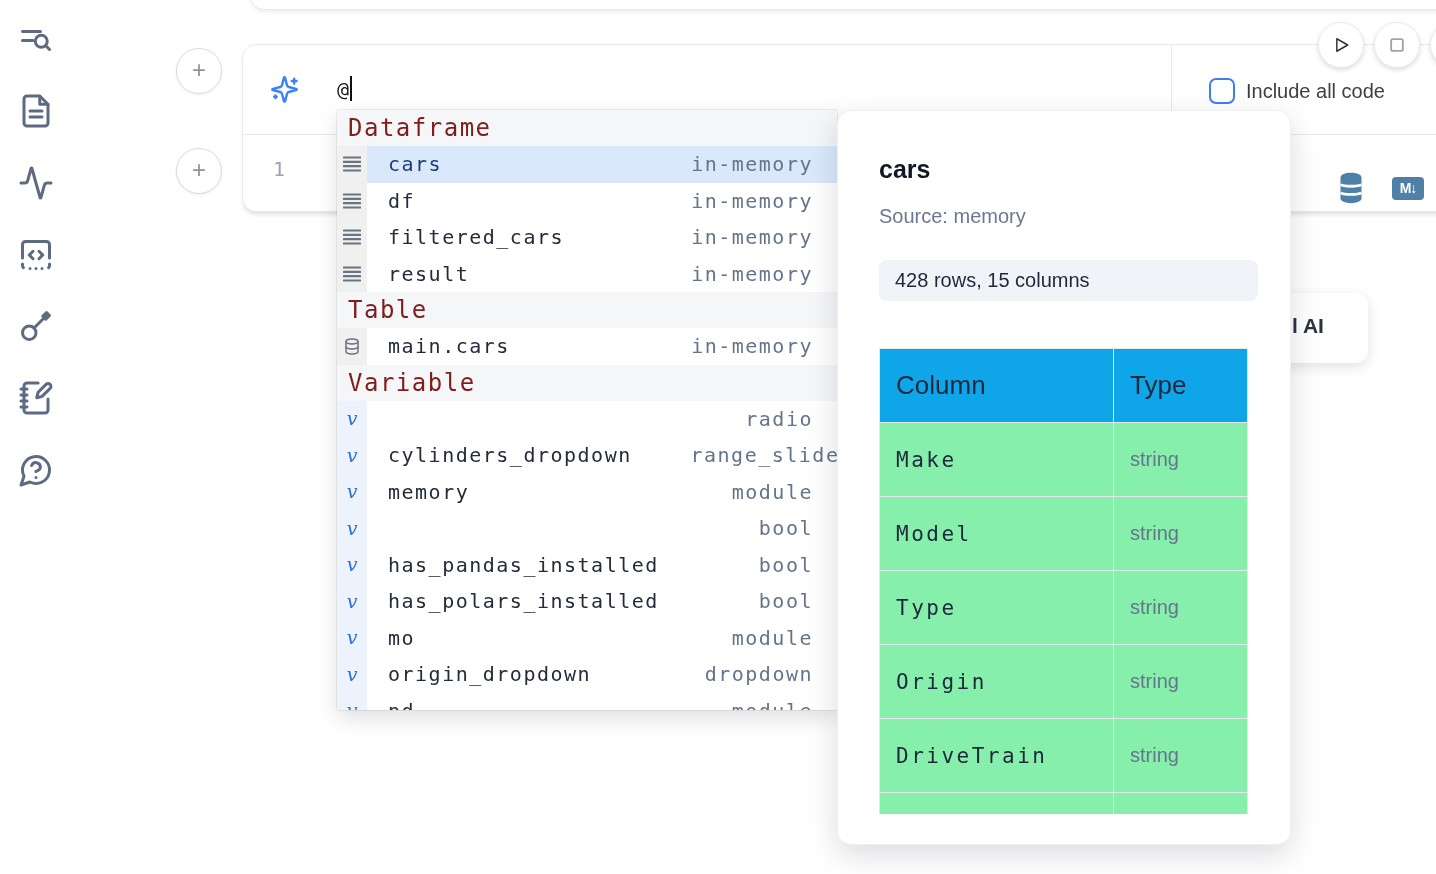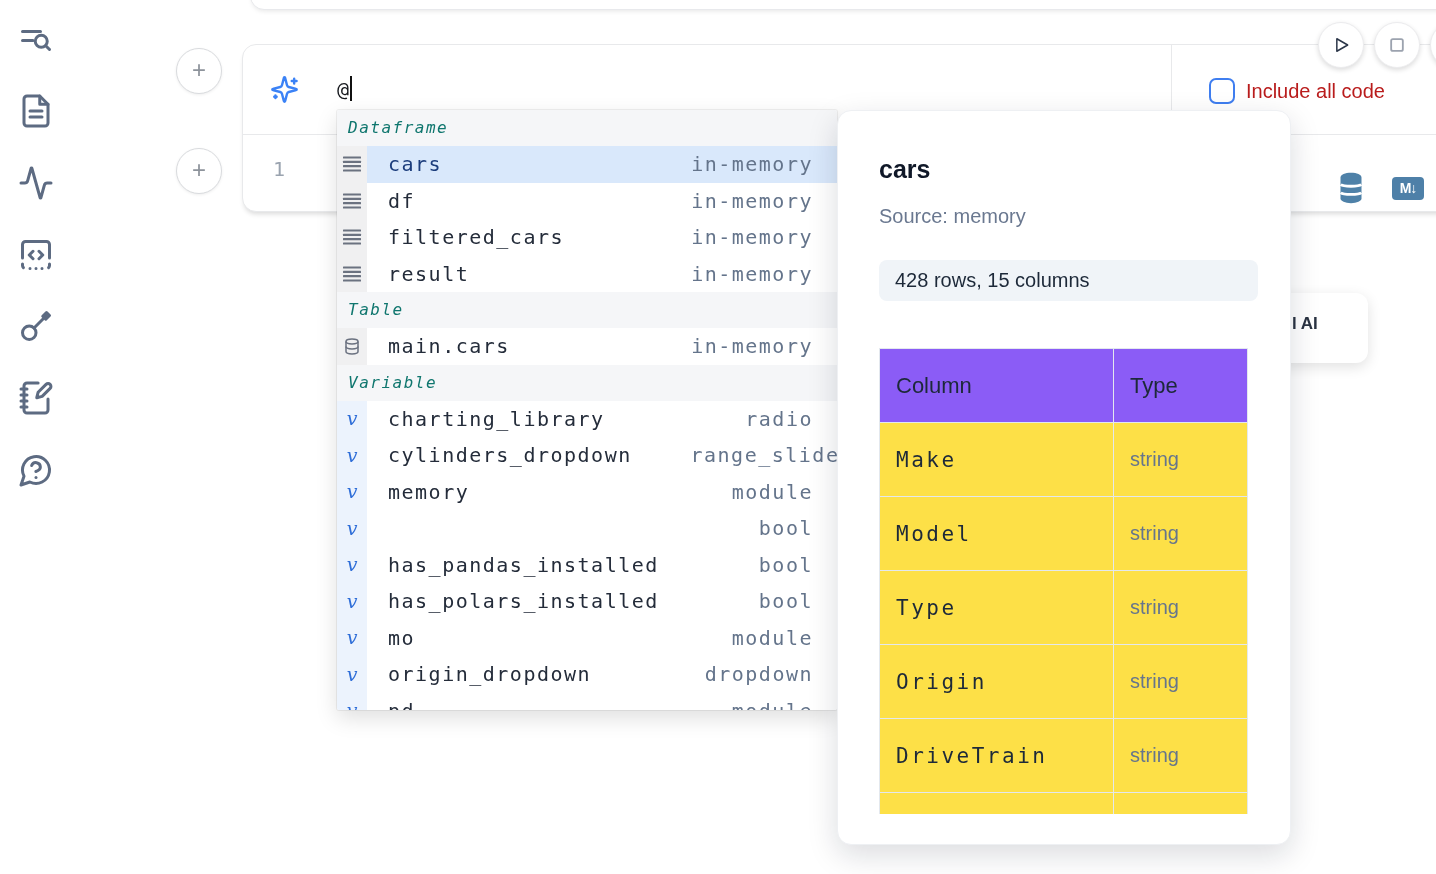"Include all code" .chk-label { color: #b91c1c -> #404040 }
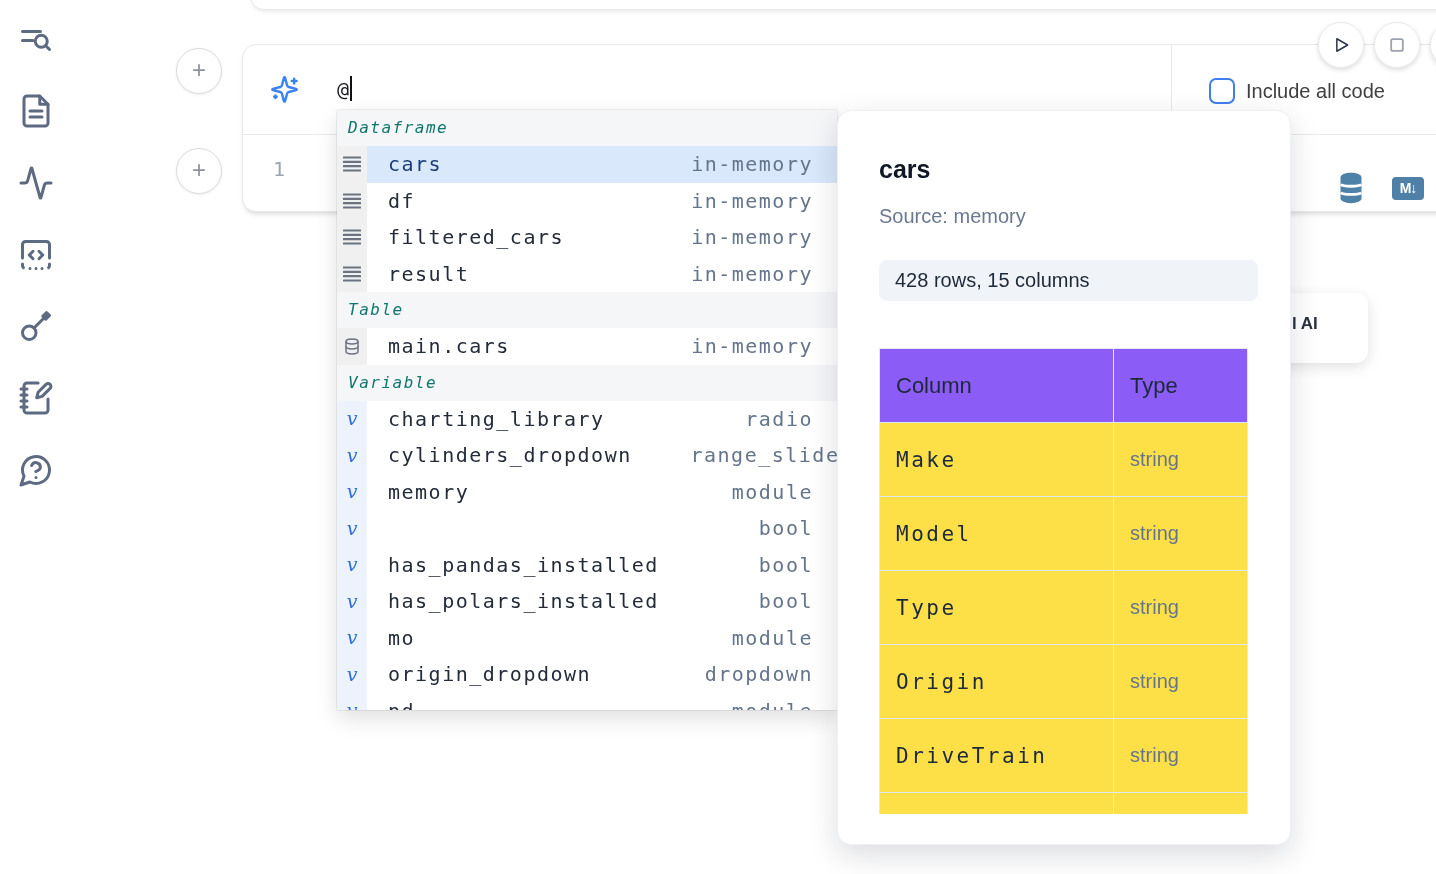"Dataframe" .ac-header { color: #0f766e -> #7f1d1d; font-size: 16px -> 24px; font-style: italic -> none }
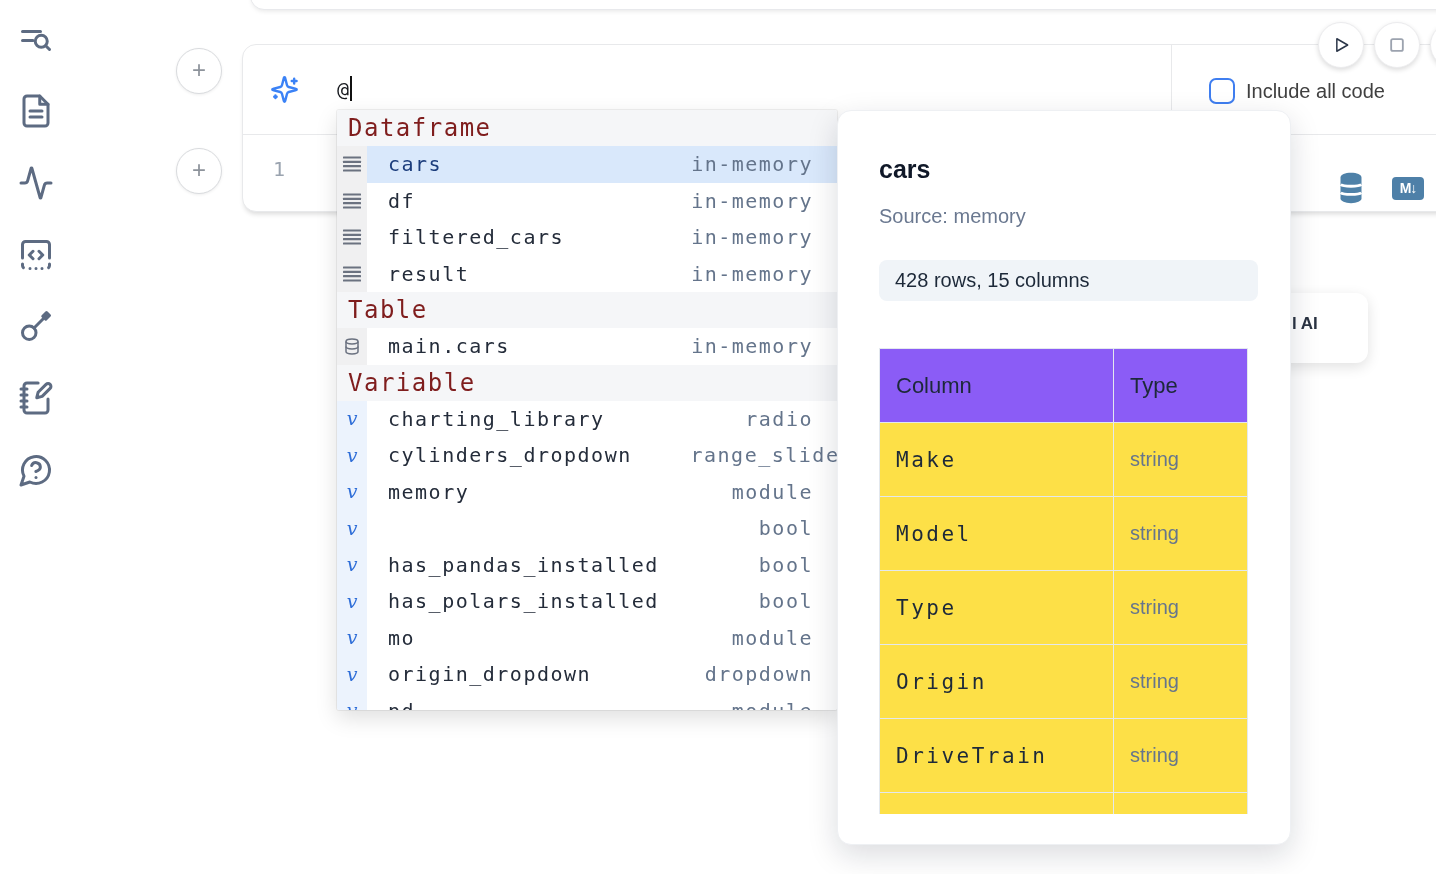"l AI" .ai-btn span { font-size: 17px -> 21px }
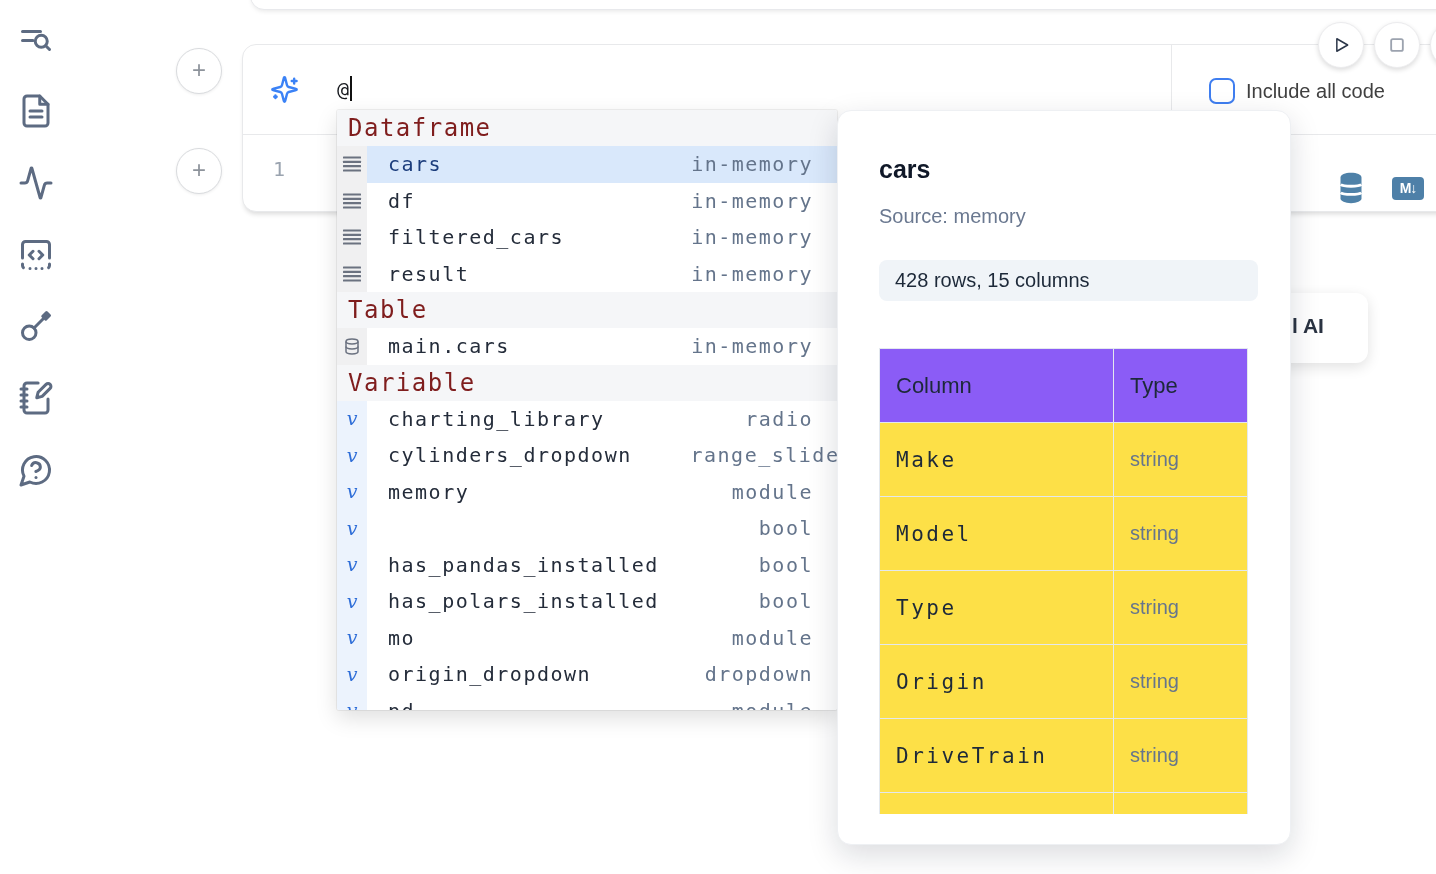"Column" .schema th { background: #8b5cf6 -> #0ea5e9; font-size: 22px -> 26px }
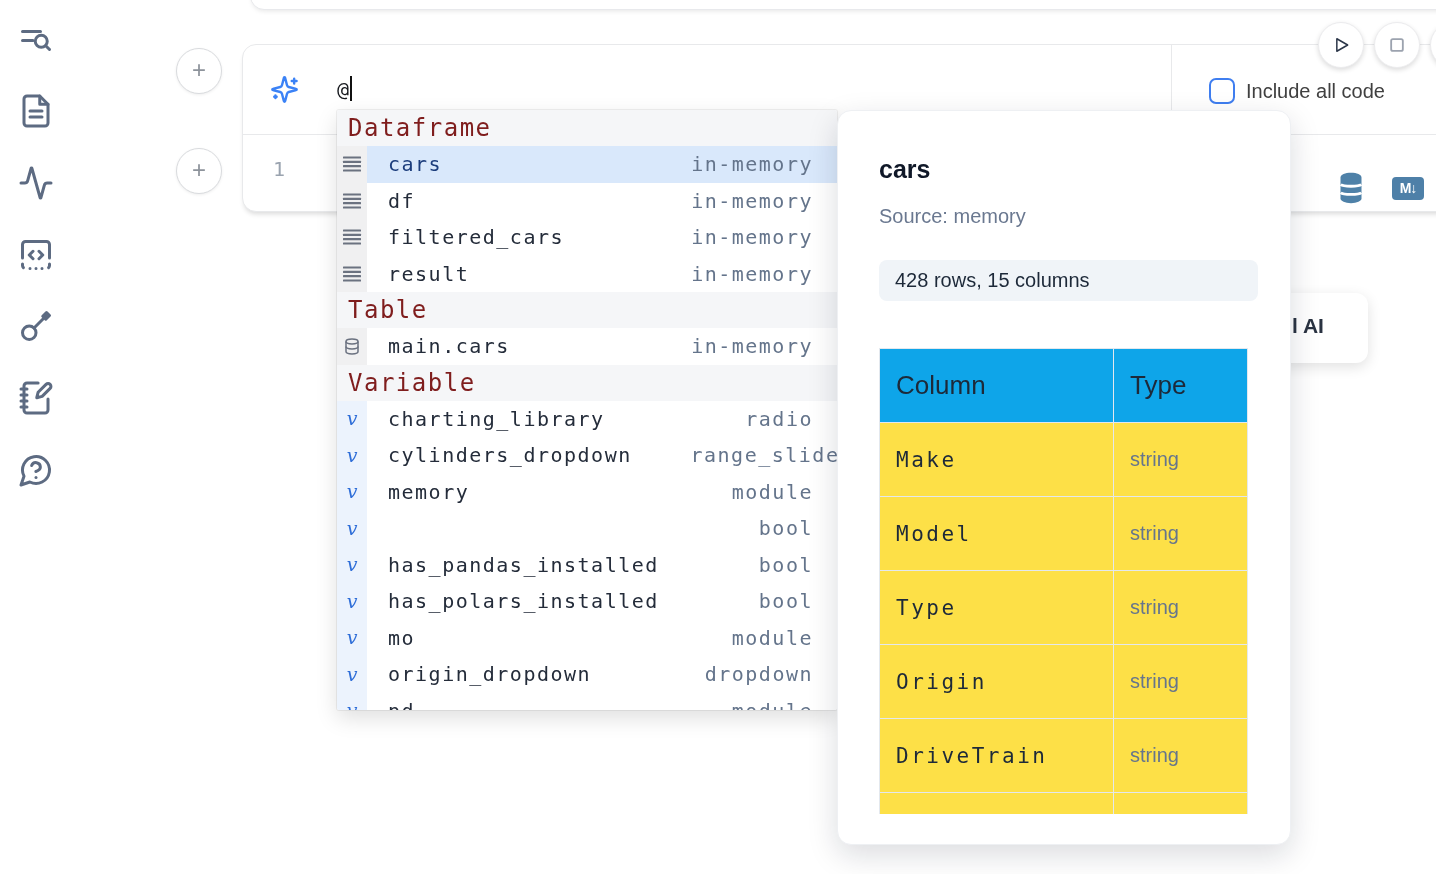"charting_library" span.ac-name { html: <span>charting_library</span> -> none }
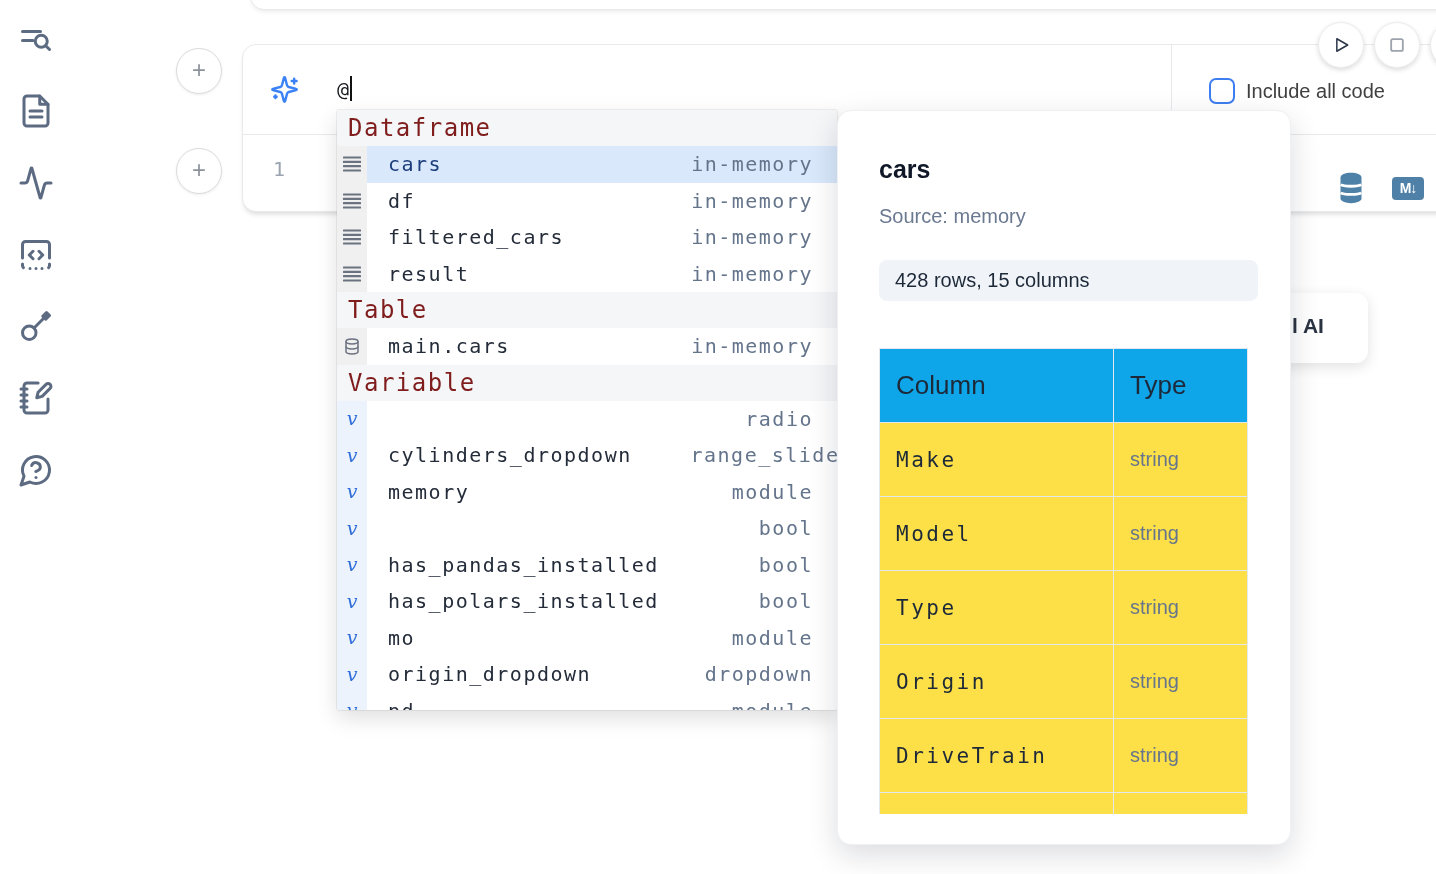"Make" .schema td { background: #fde047 -> #86efac }
